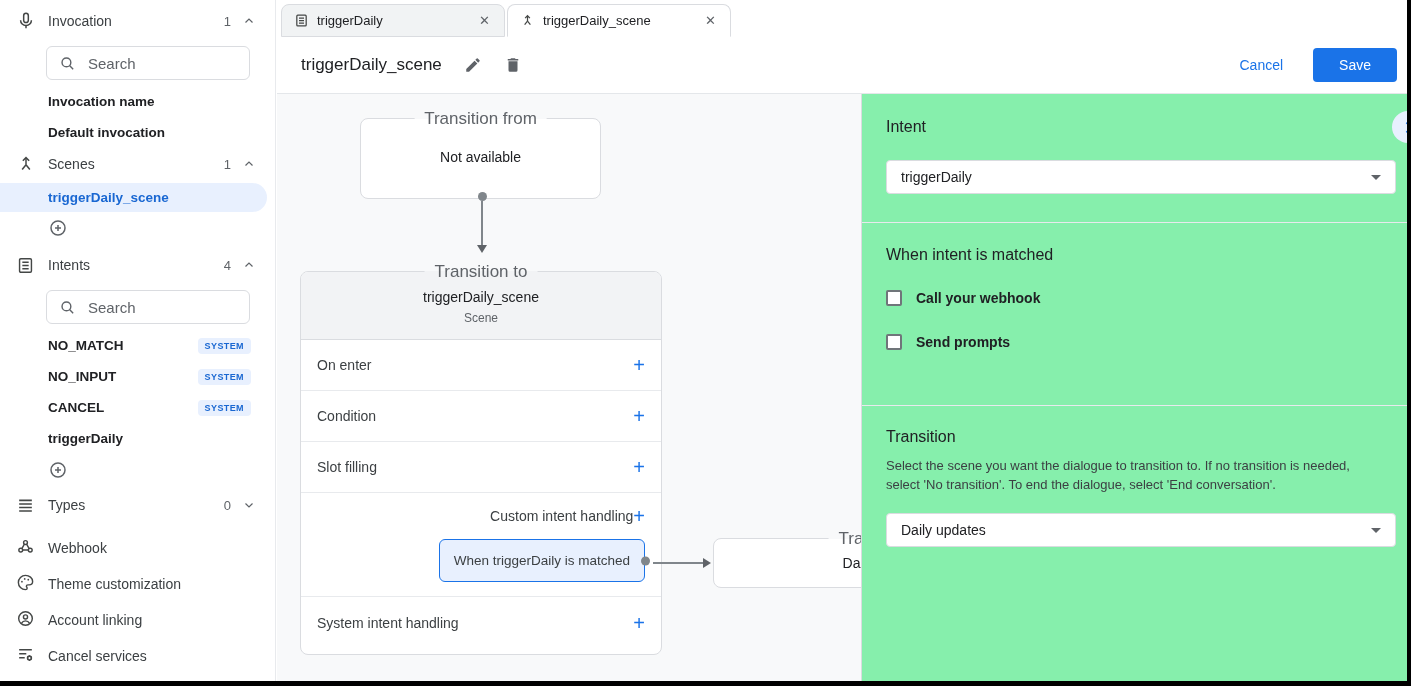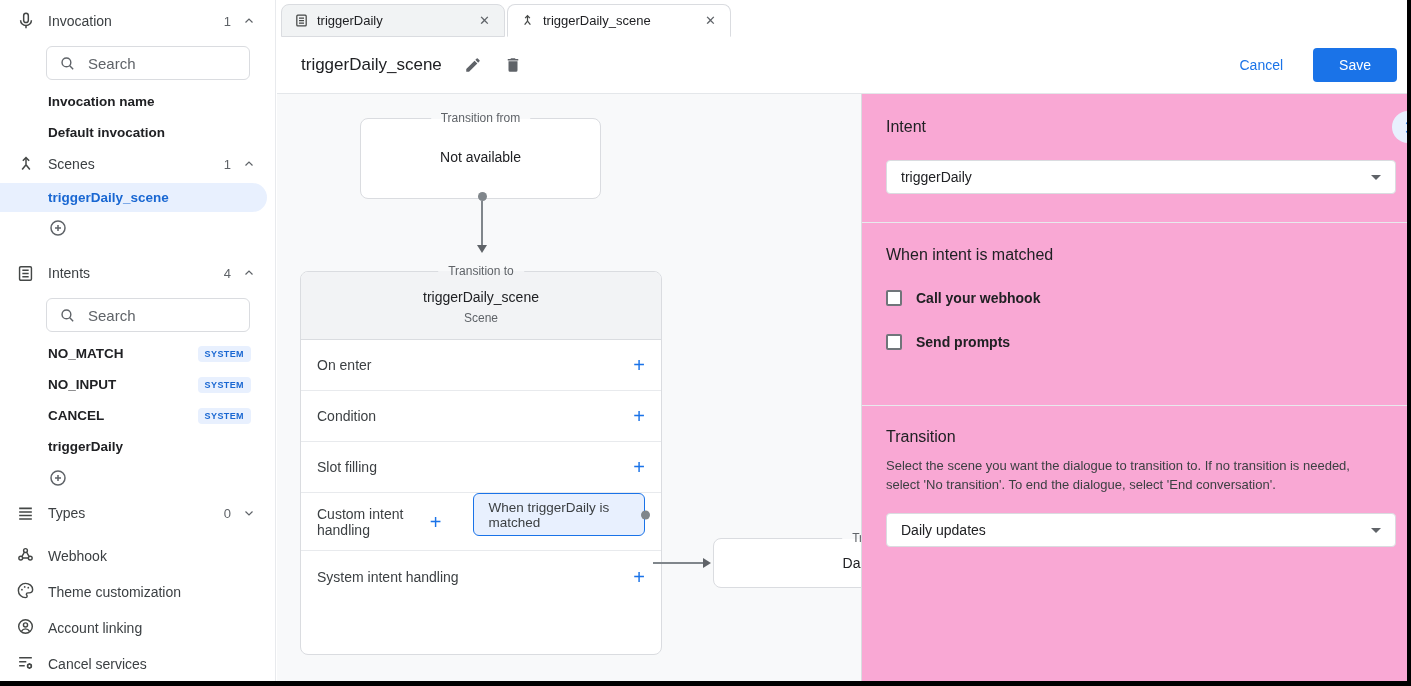"Transition from" .box-legend { font-size: 12px -> 17px }
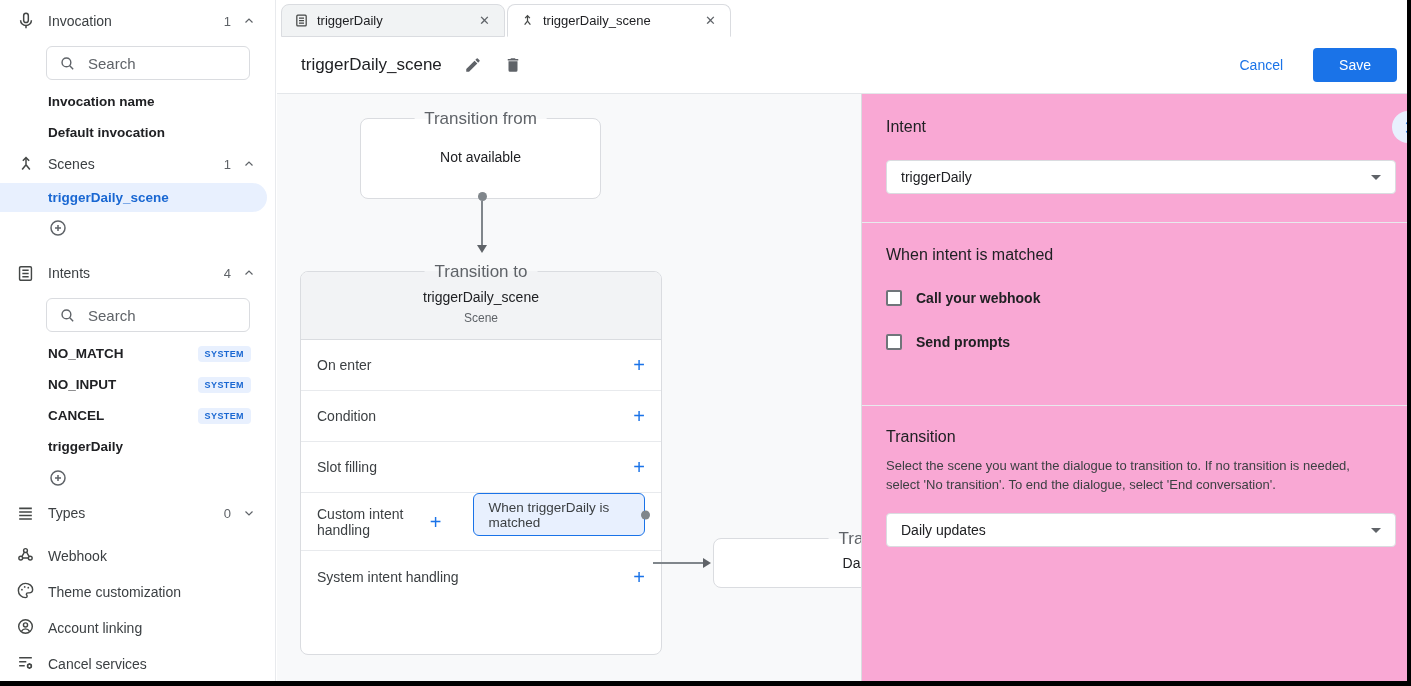"Intent" .panel { background: #f9a8d4 -> #86efac }
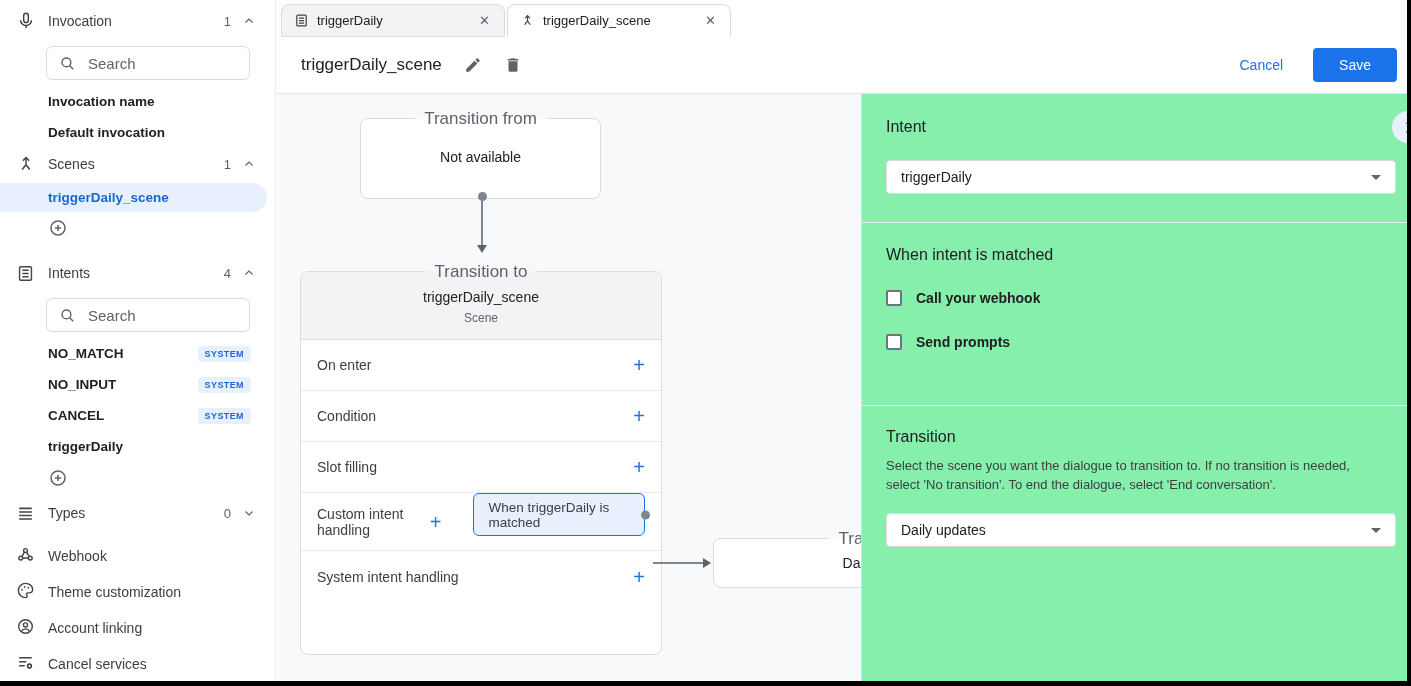"Intents" .mt6 { margin-top: 14px -> 6px }
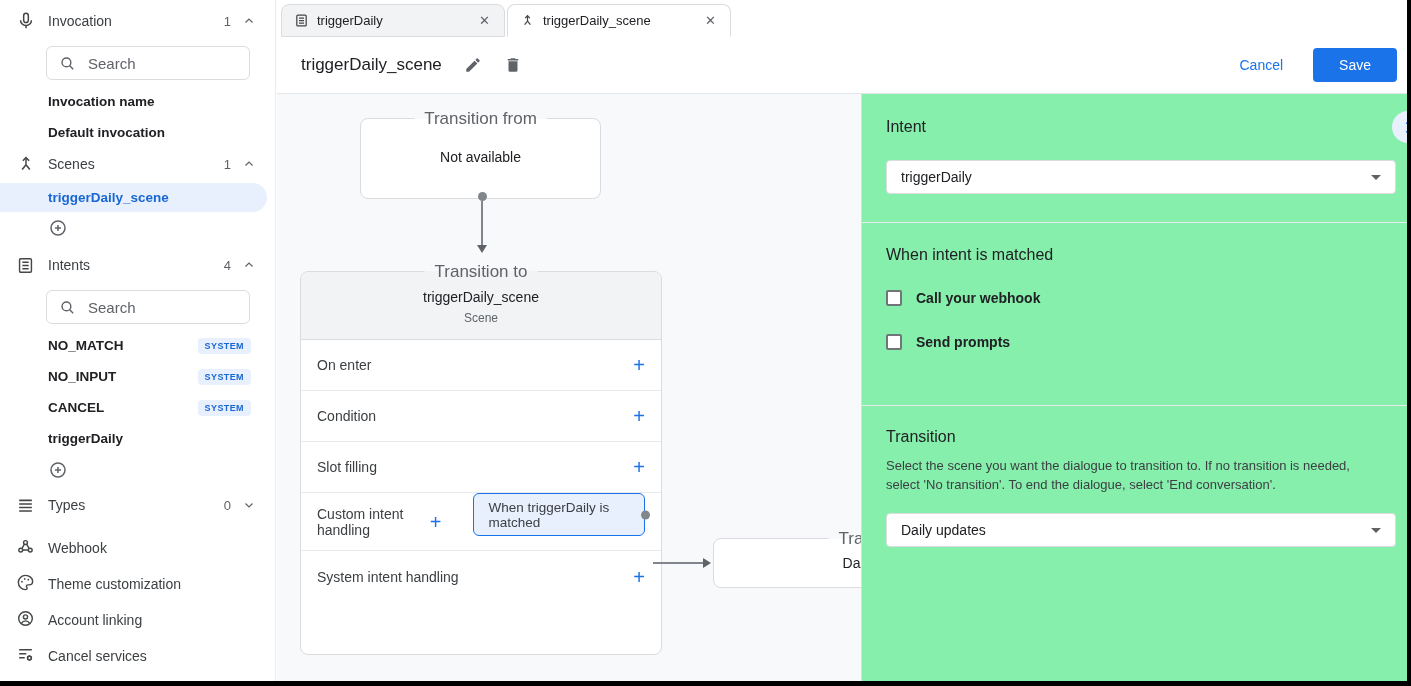"Custom intent handling" .scene-row.custom { align-items: center -> flex-end; flex-direction: row -> column }
